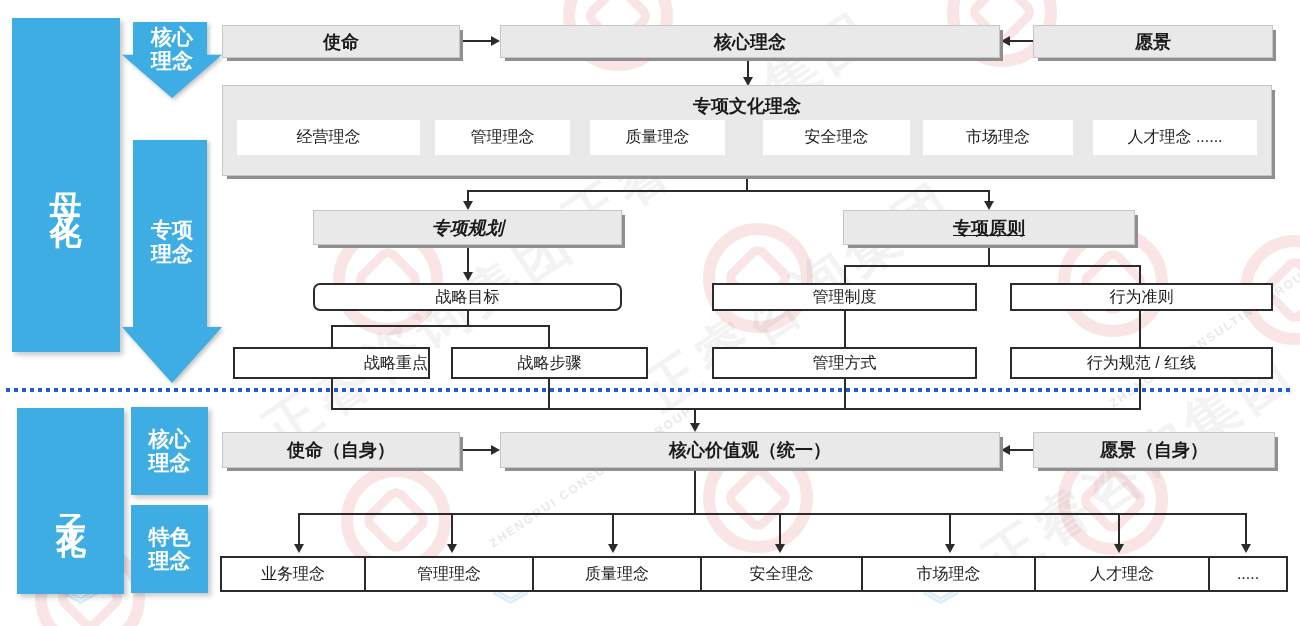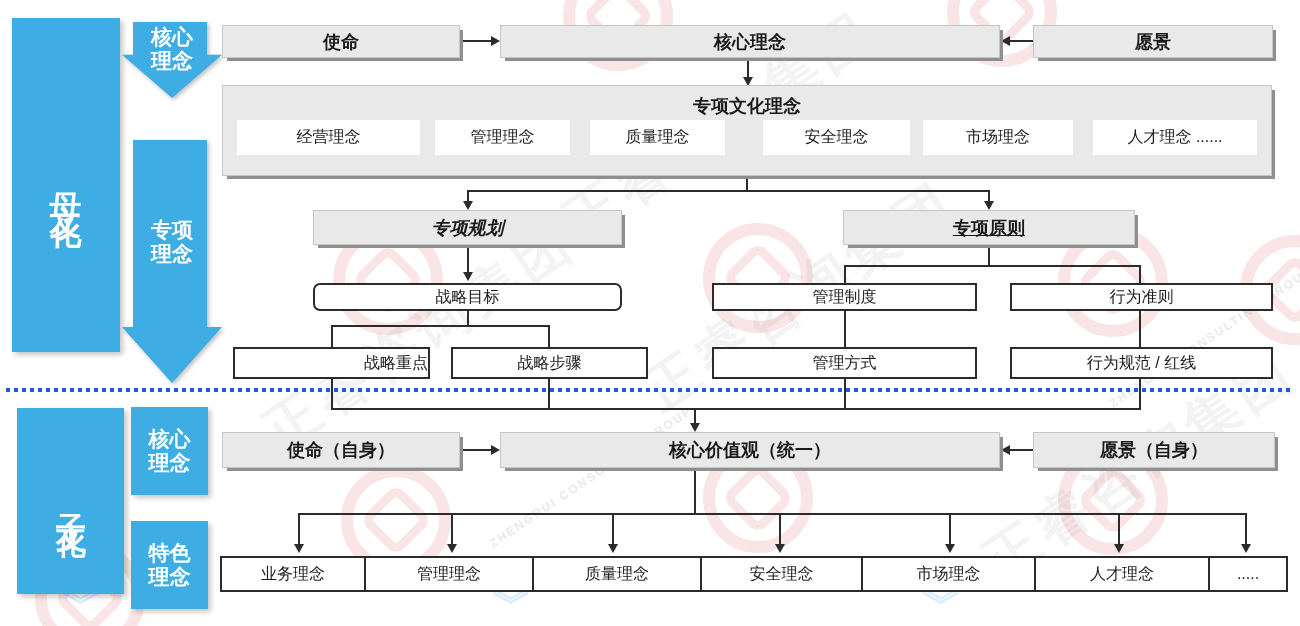"特色理念" div.blue { top: 521px -> 505px }
